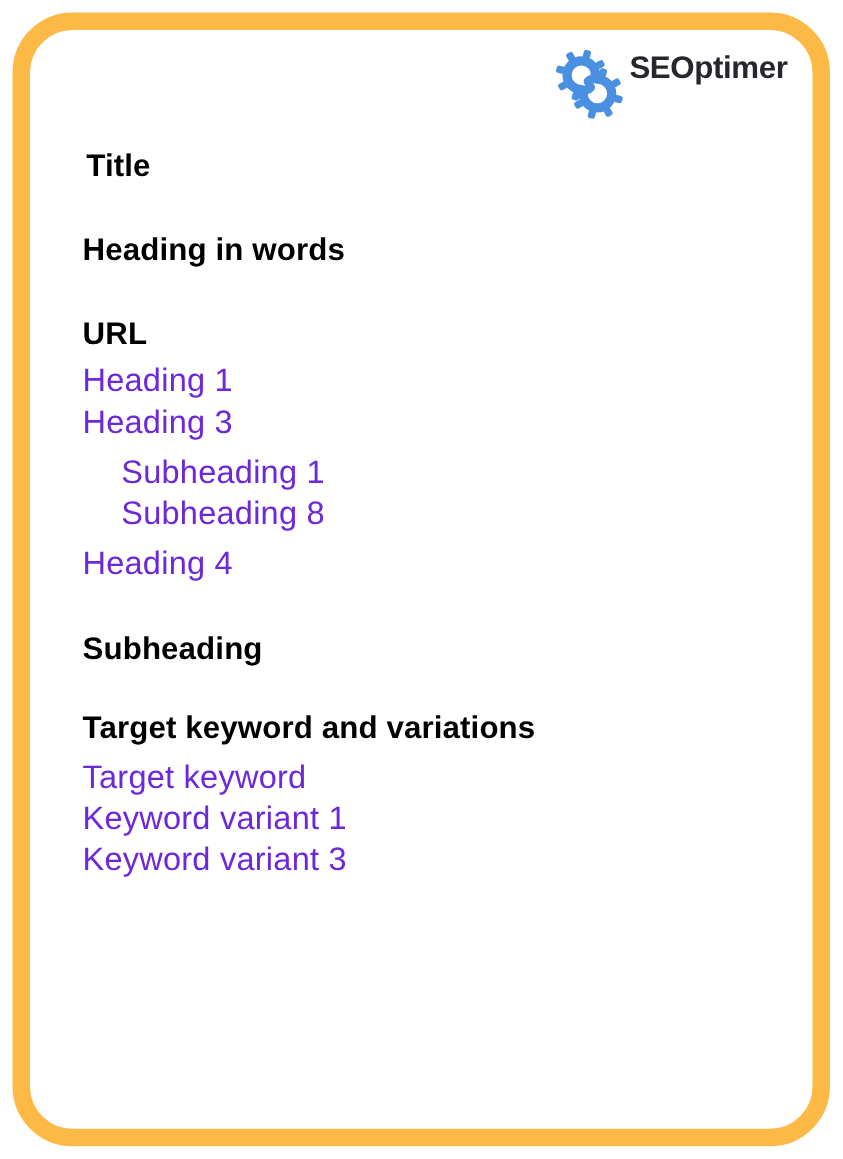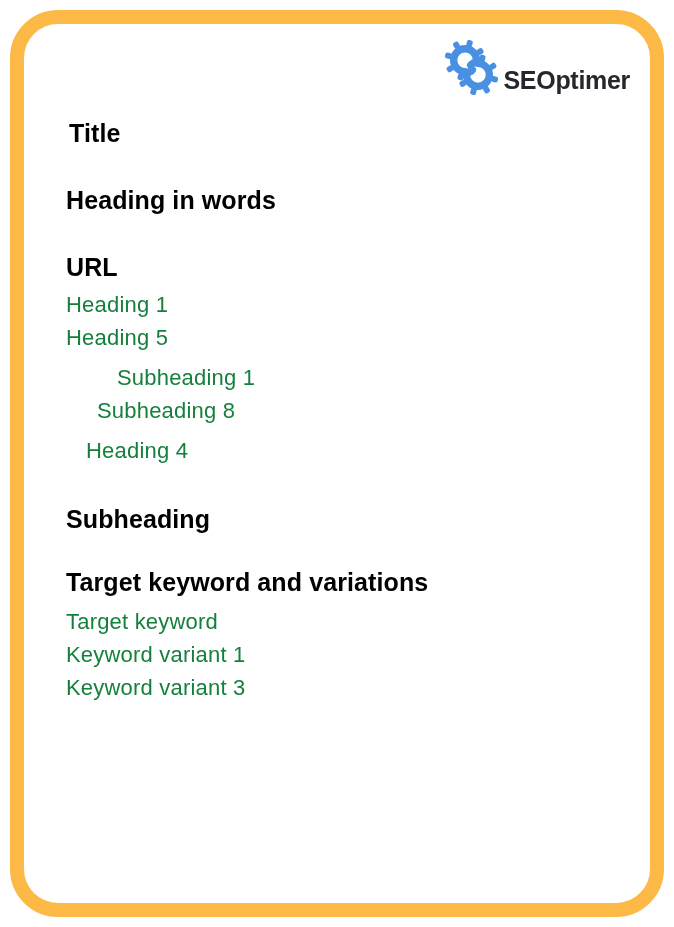"SEOptimer" .logo { align-items: flex-end -> flex-start }
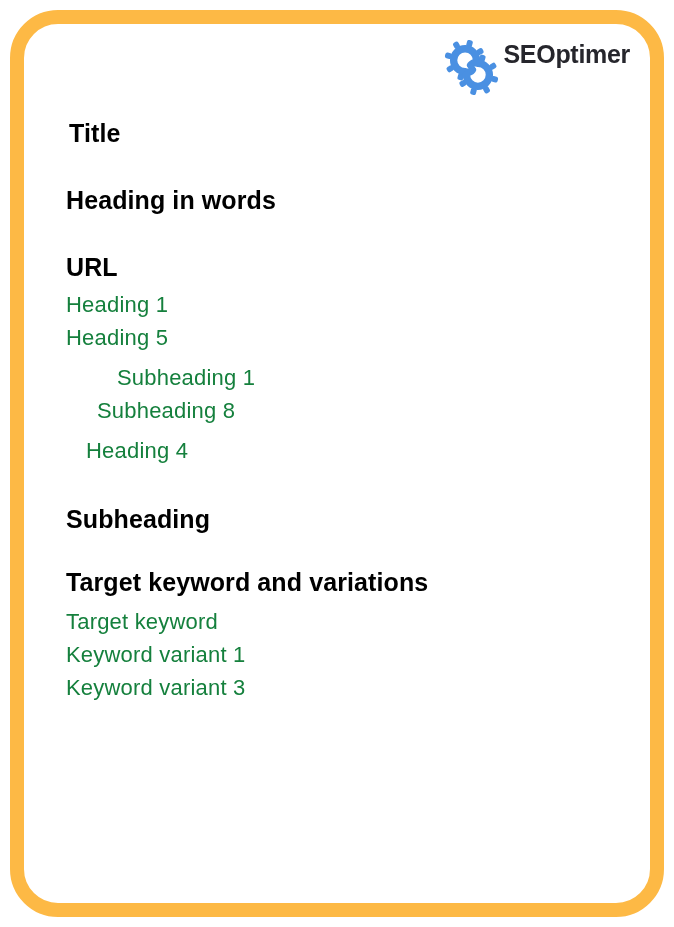"Heading 1" .line { color: #15803d -> #6d28d9; font-size: 22px -> 26px }
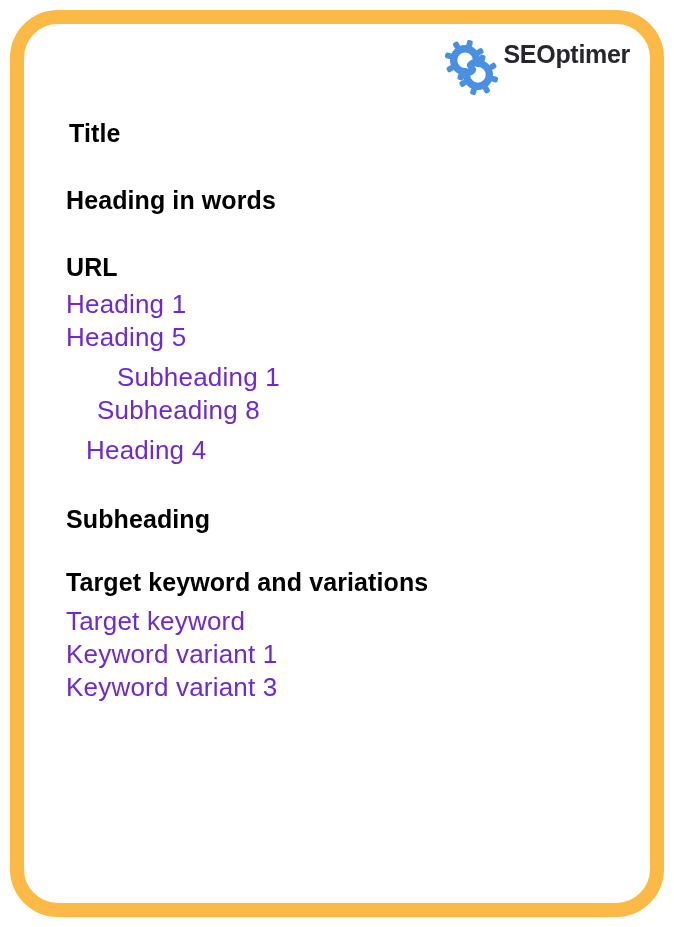"Heading 5" div.line { text: 5 -> 3 }
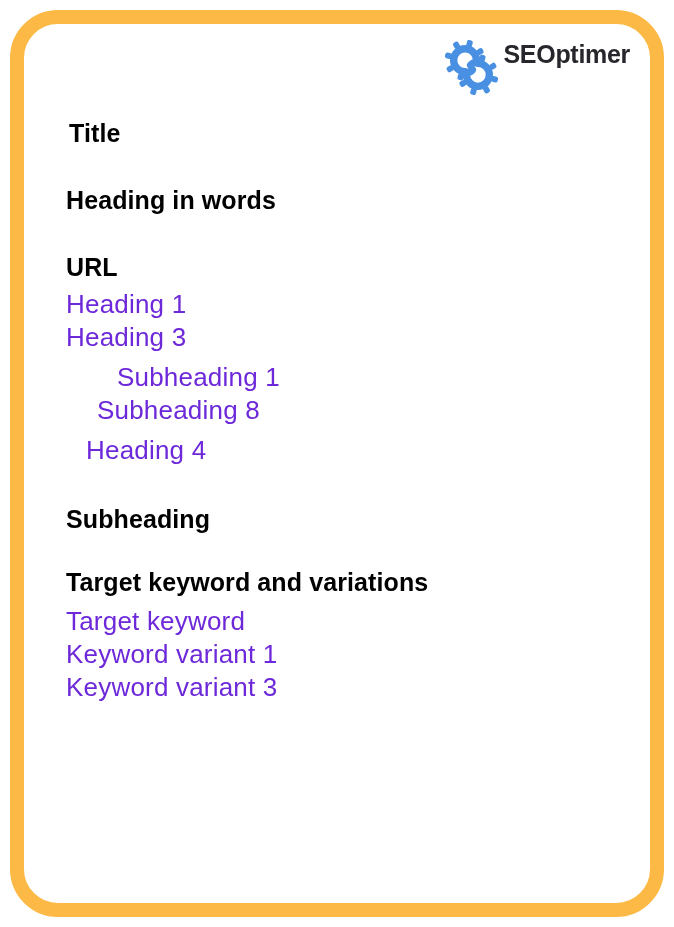"Subheading 1" .mt7 { margin-left: 20px -> none }
